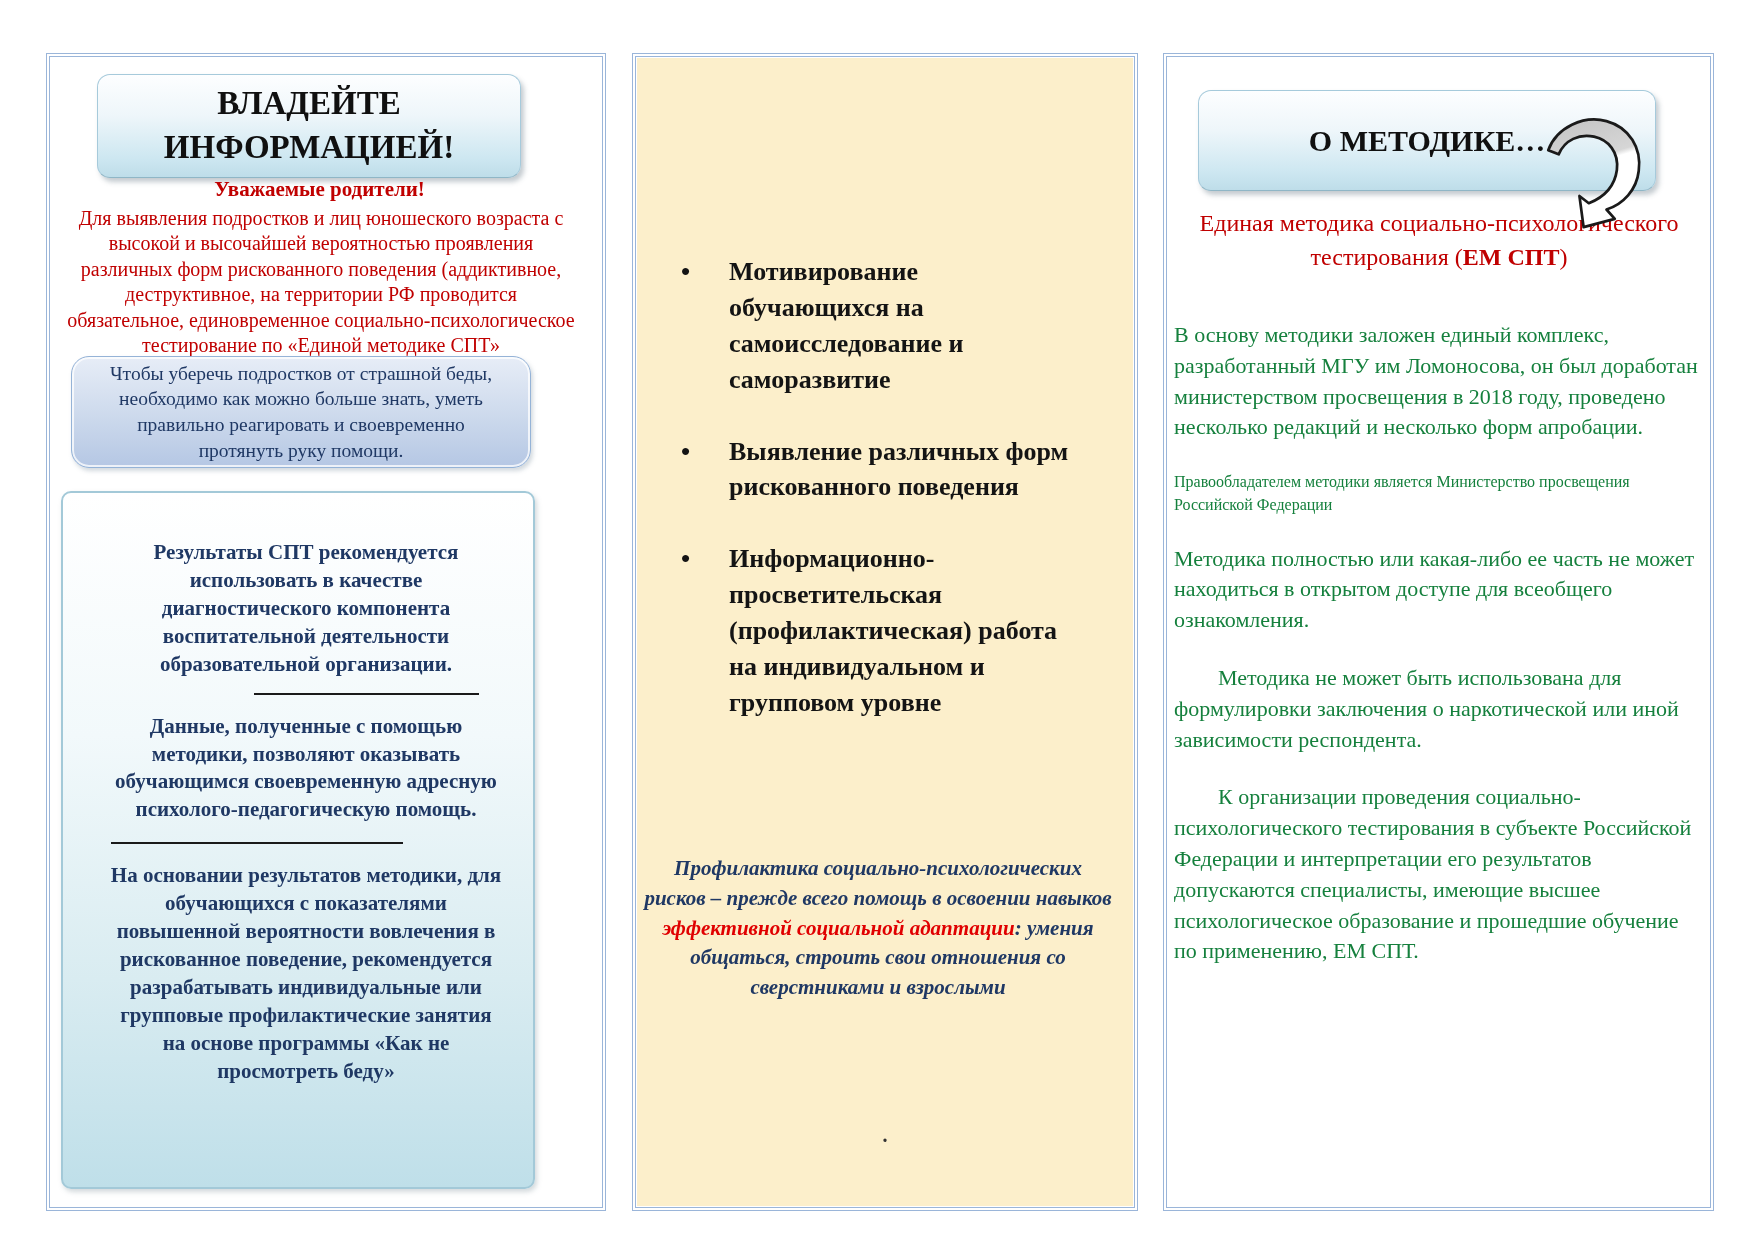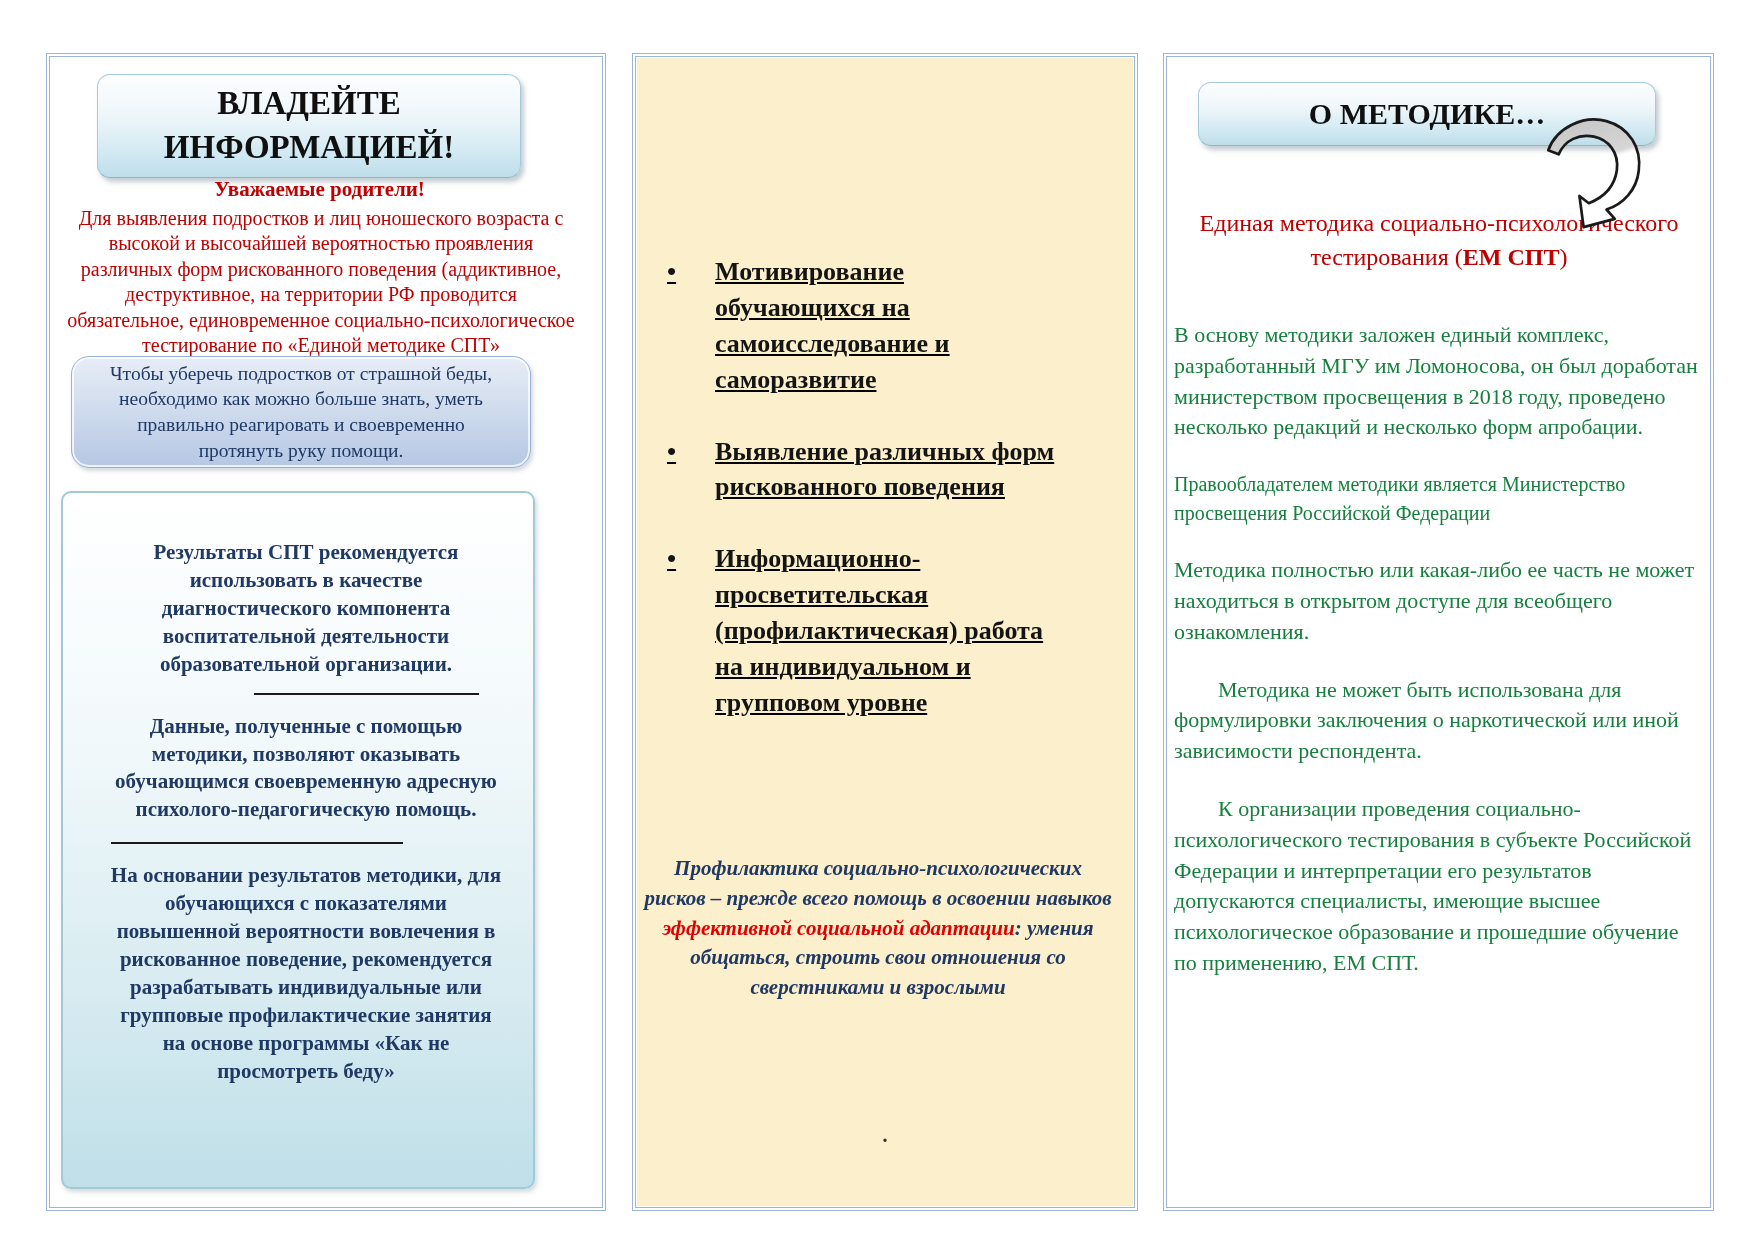"О МЕТОДИКЕ…" .hdr-right { height: 64px -> 101px; top: 28px -> 36px }
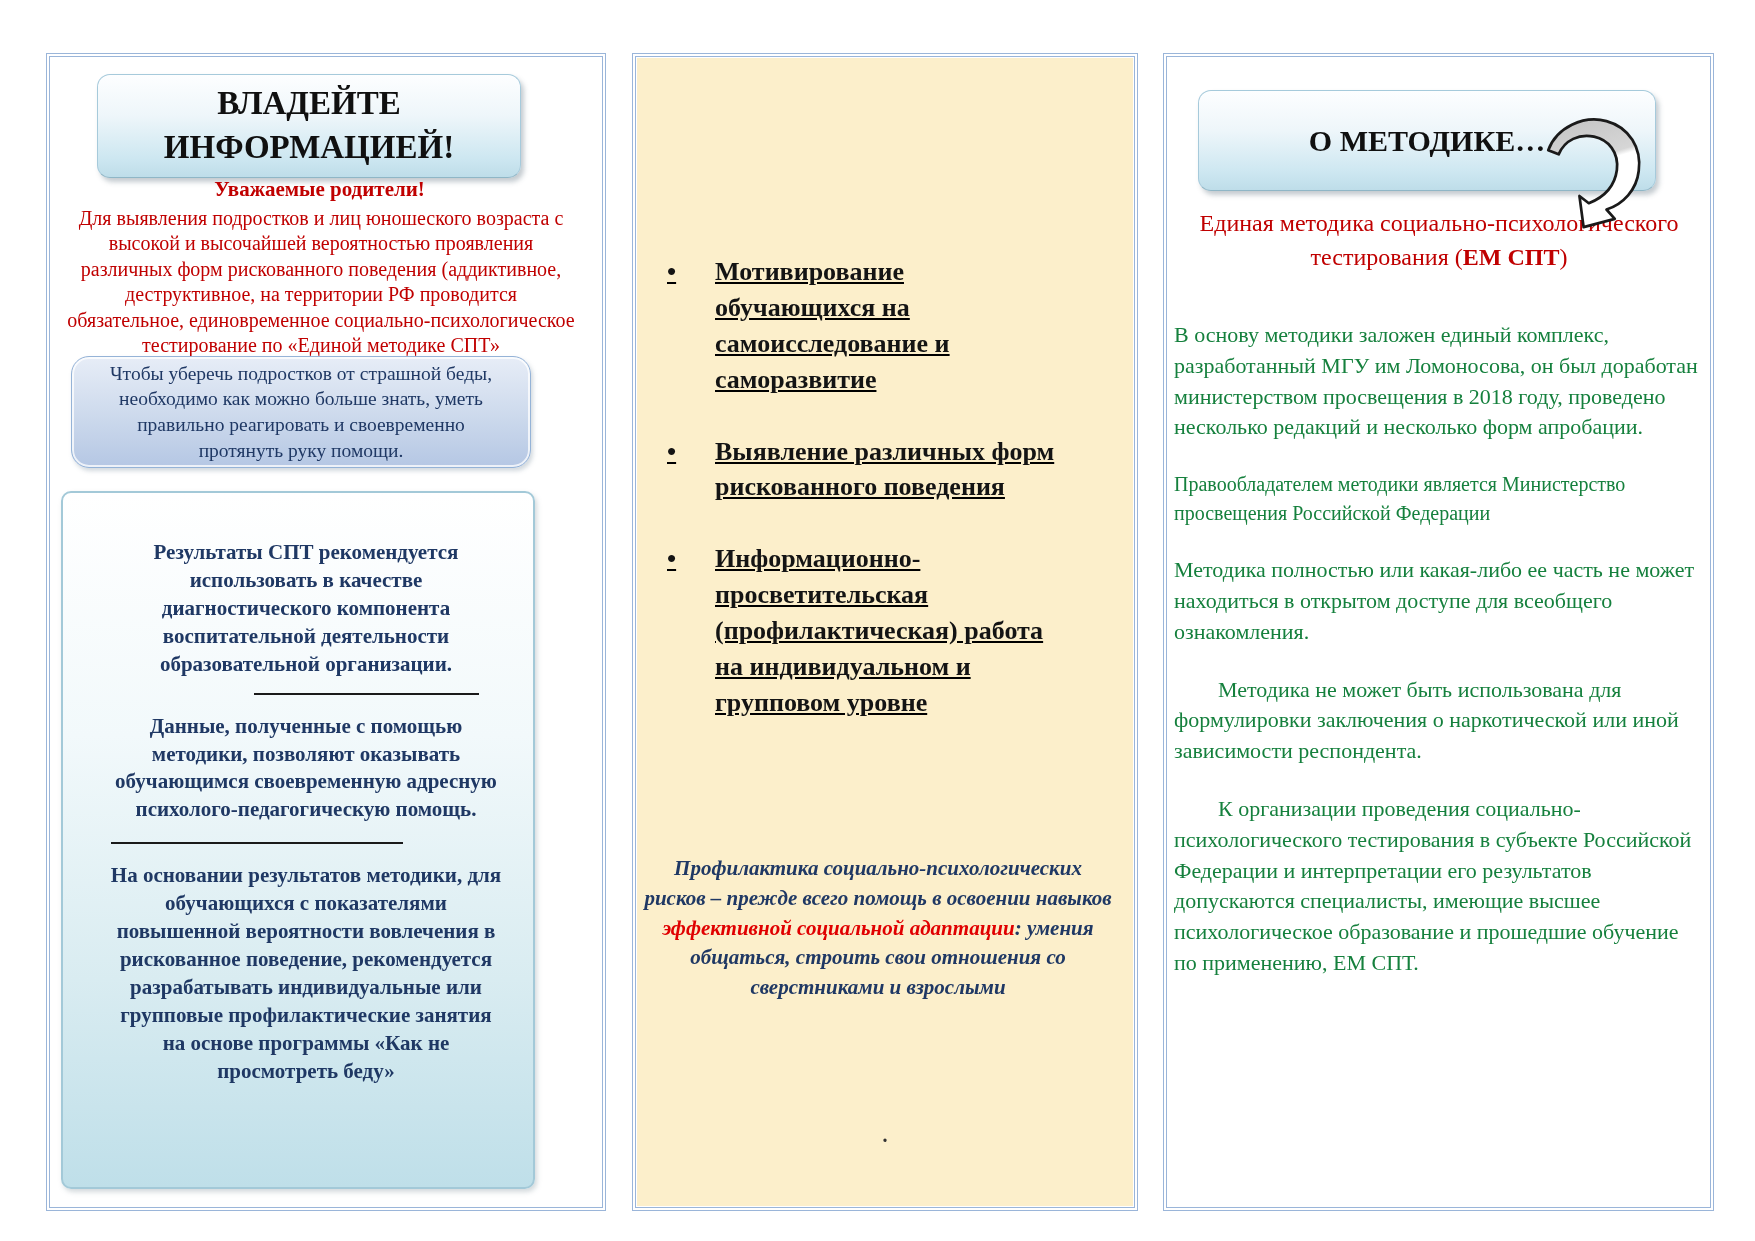"Мотивирование" .bullets { left: 8px -> 22px; text-decoration: underline -> none }
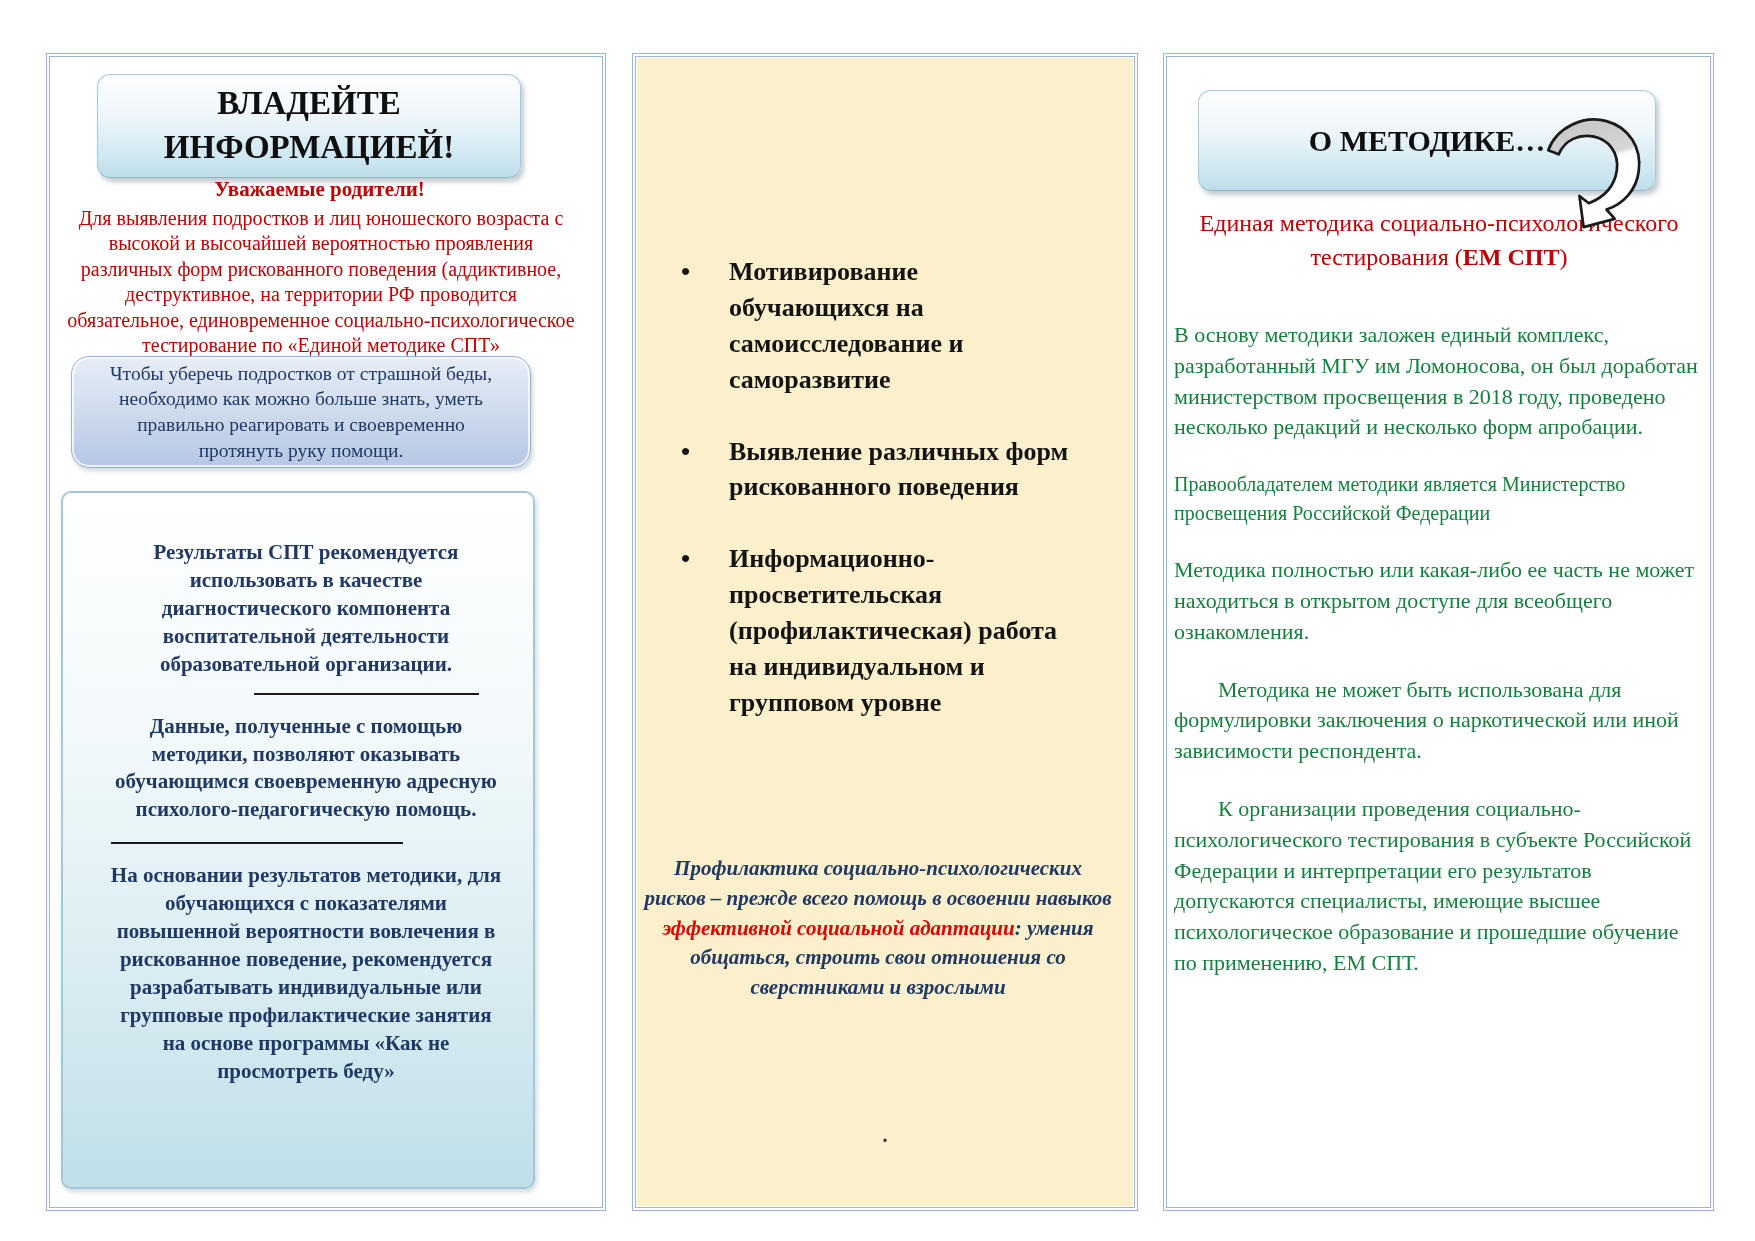"Правообладателем методики является" .r-paras p.small { font-size: 20px -> 16px }
